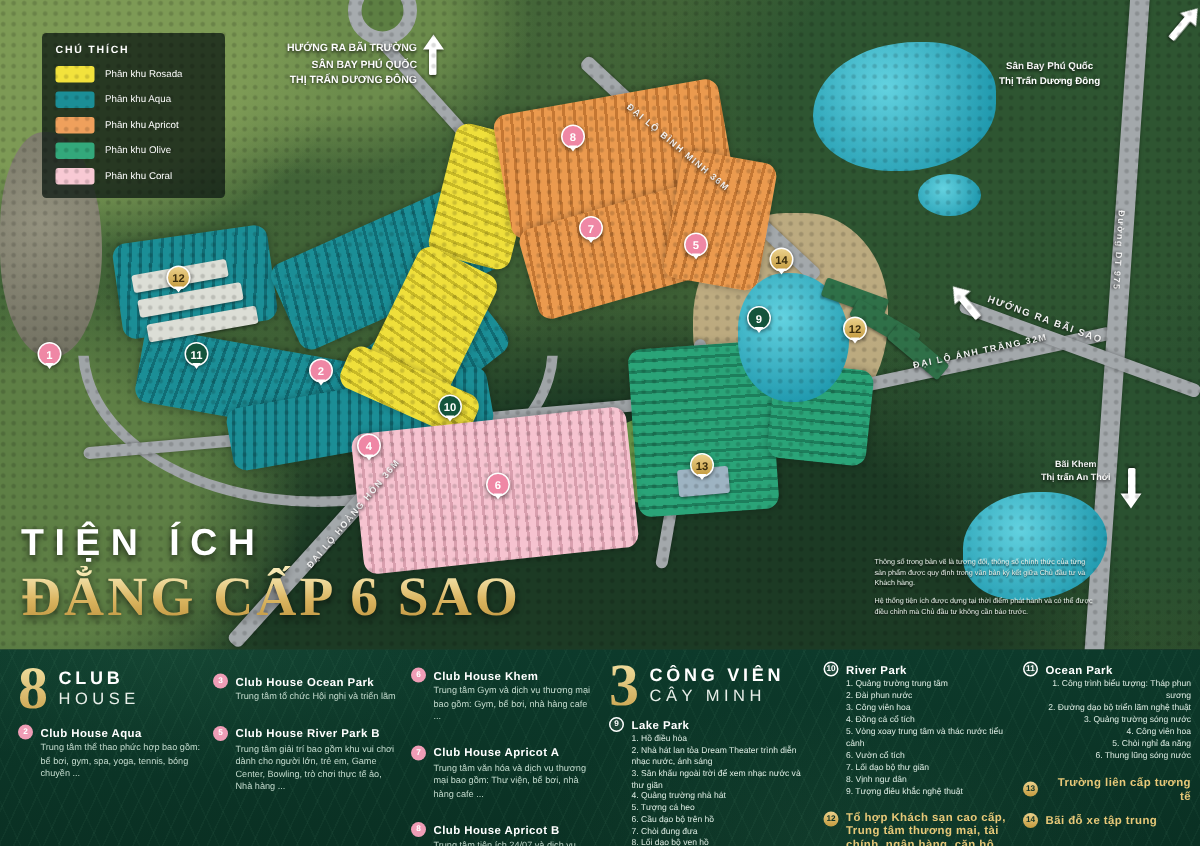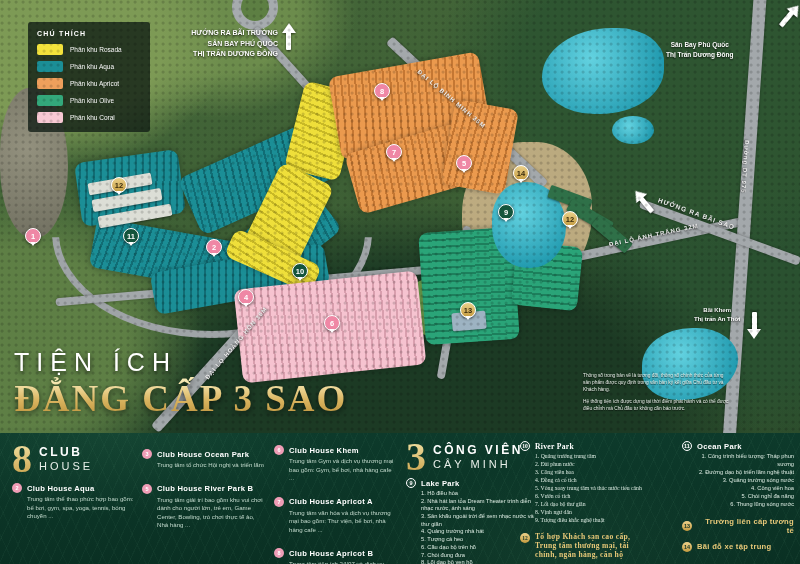"TIỆN ÍCH" #title-line1 { font-weight: 400 -> 700 }
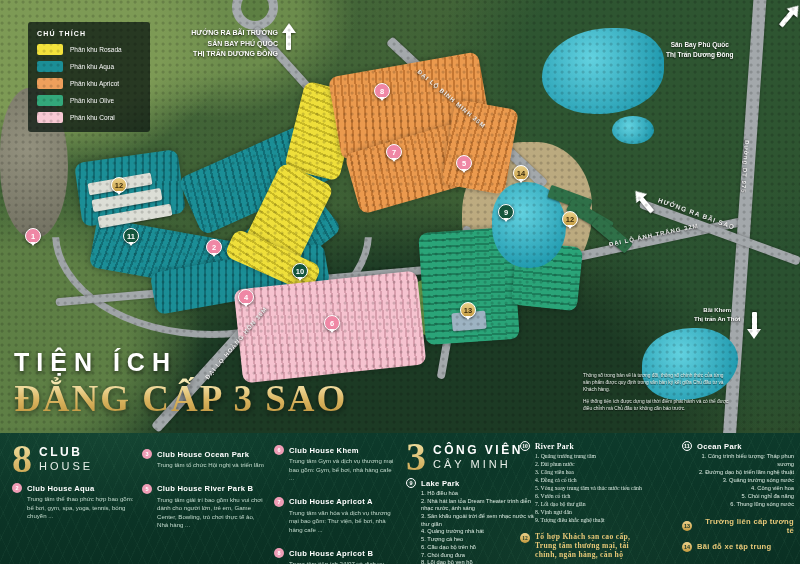"ĐẲNG CẤP 3 SAO" div { text: 3 -> 6 }
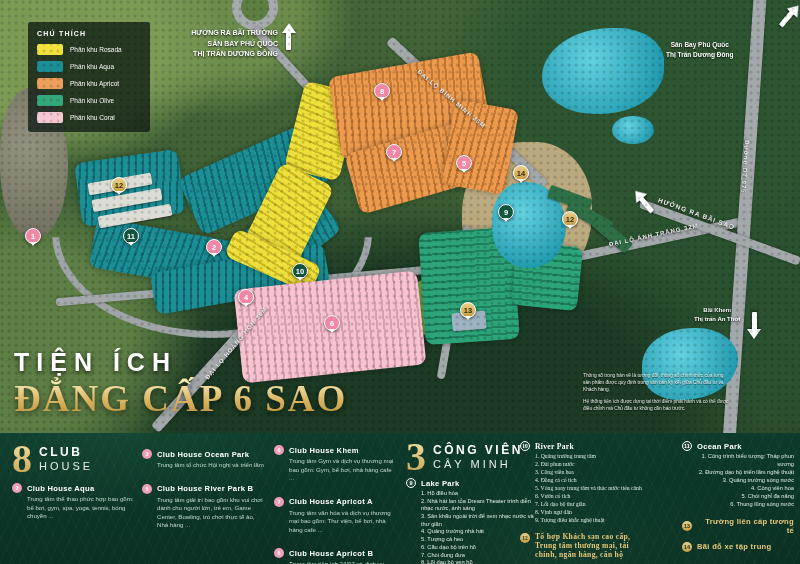"River Park" div.col { font-family: Liberation Serif, serif -> none; left: 520px -> 549px }
